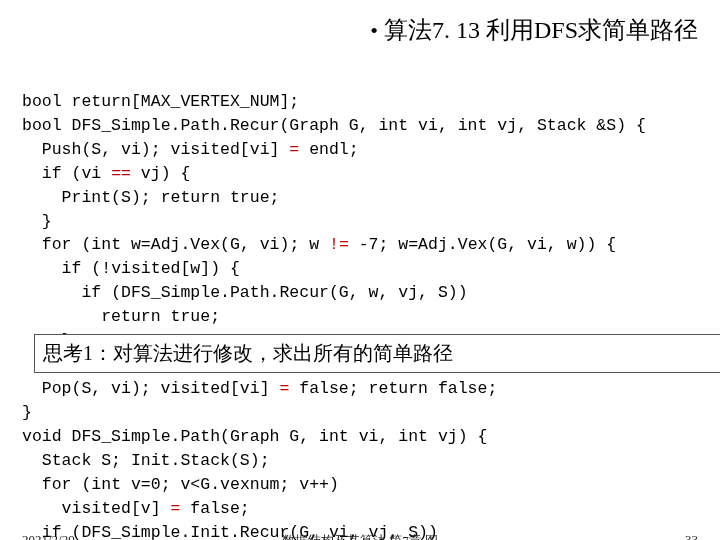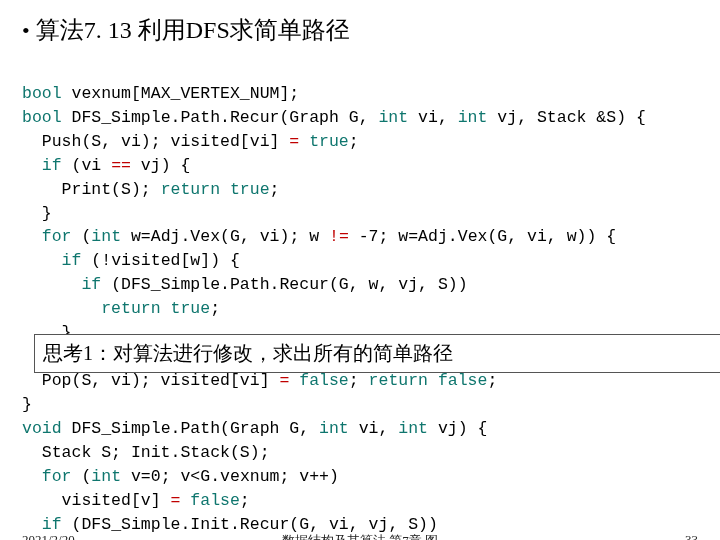"• 算法7. 13 利用DFS求简单路径" .title { margin-bottom: 12px -> 20px; text-align: none -> right }
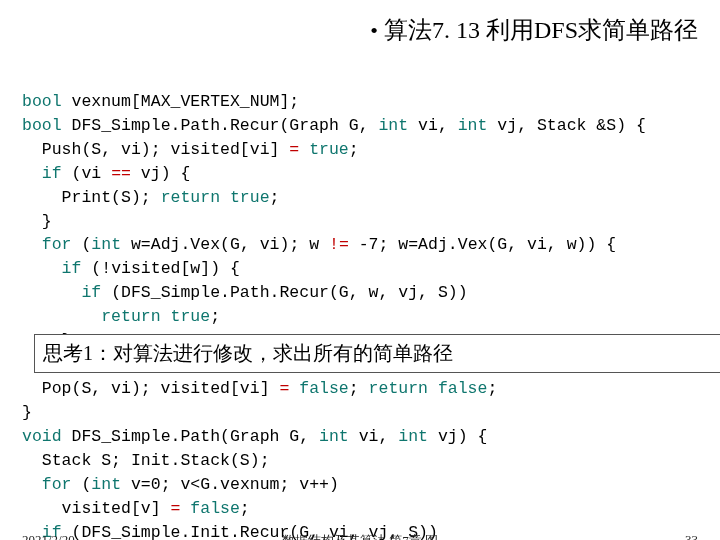"bool" .kw { color: #0f766e -> #000000 }
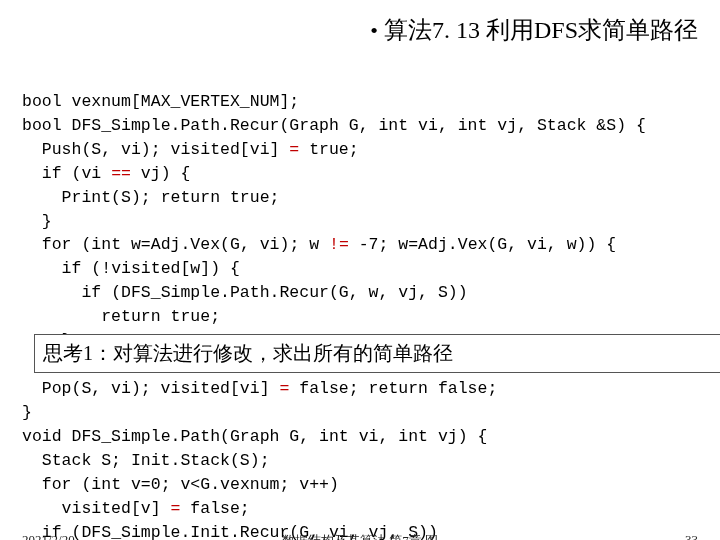"vexnum[MAX_VERTEX_NUM];" span { text: vexnum -> return }
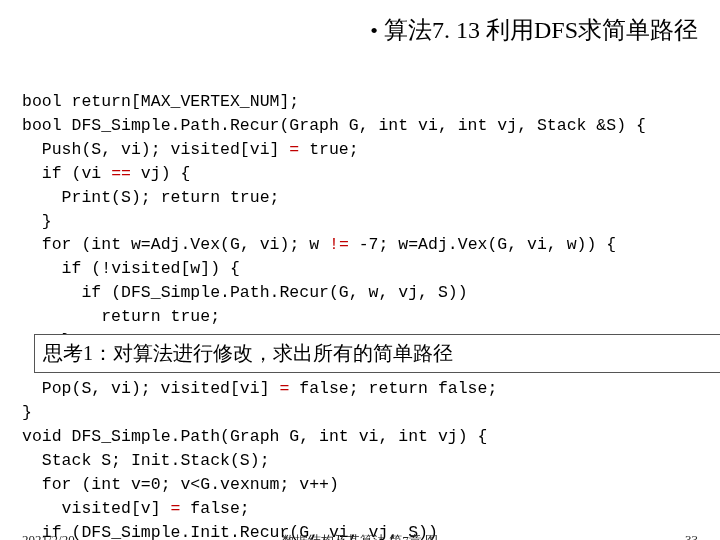"true" span.kw { text: true -> endl }
